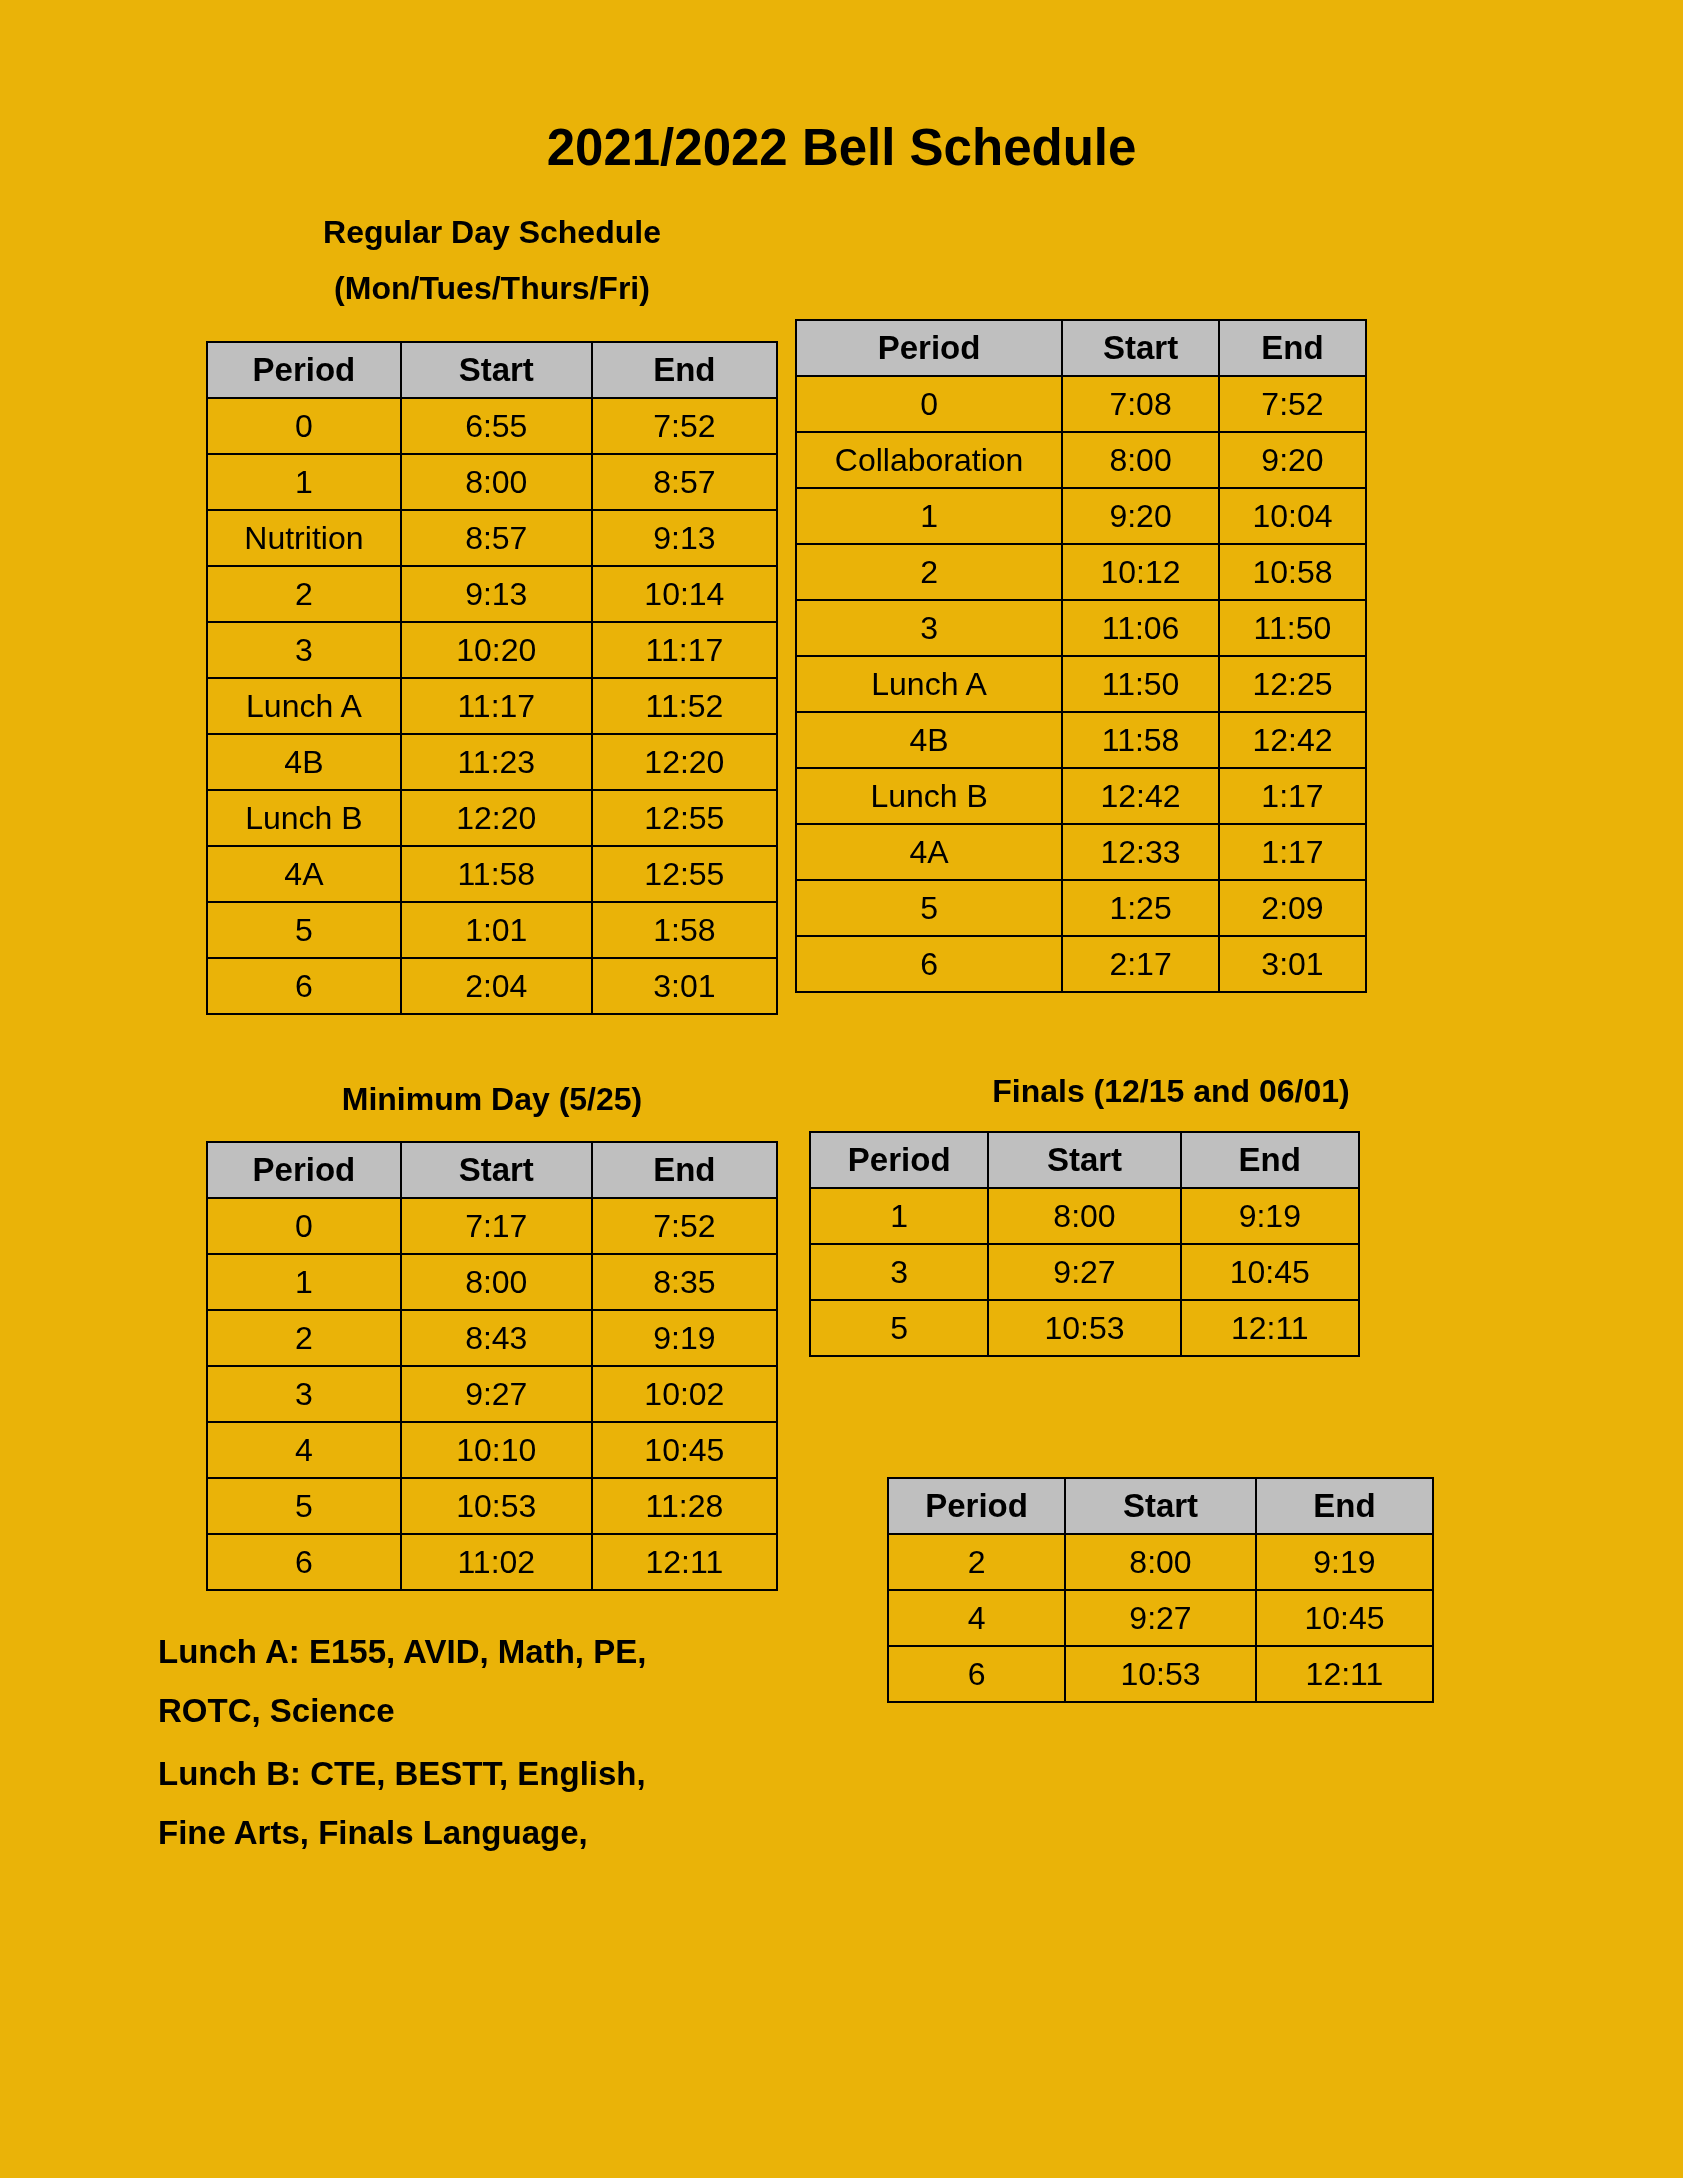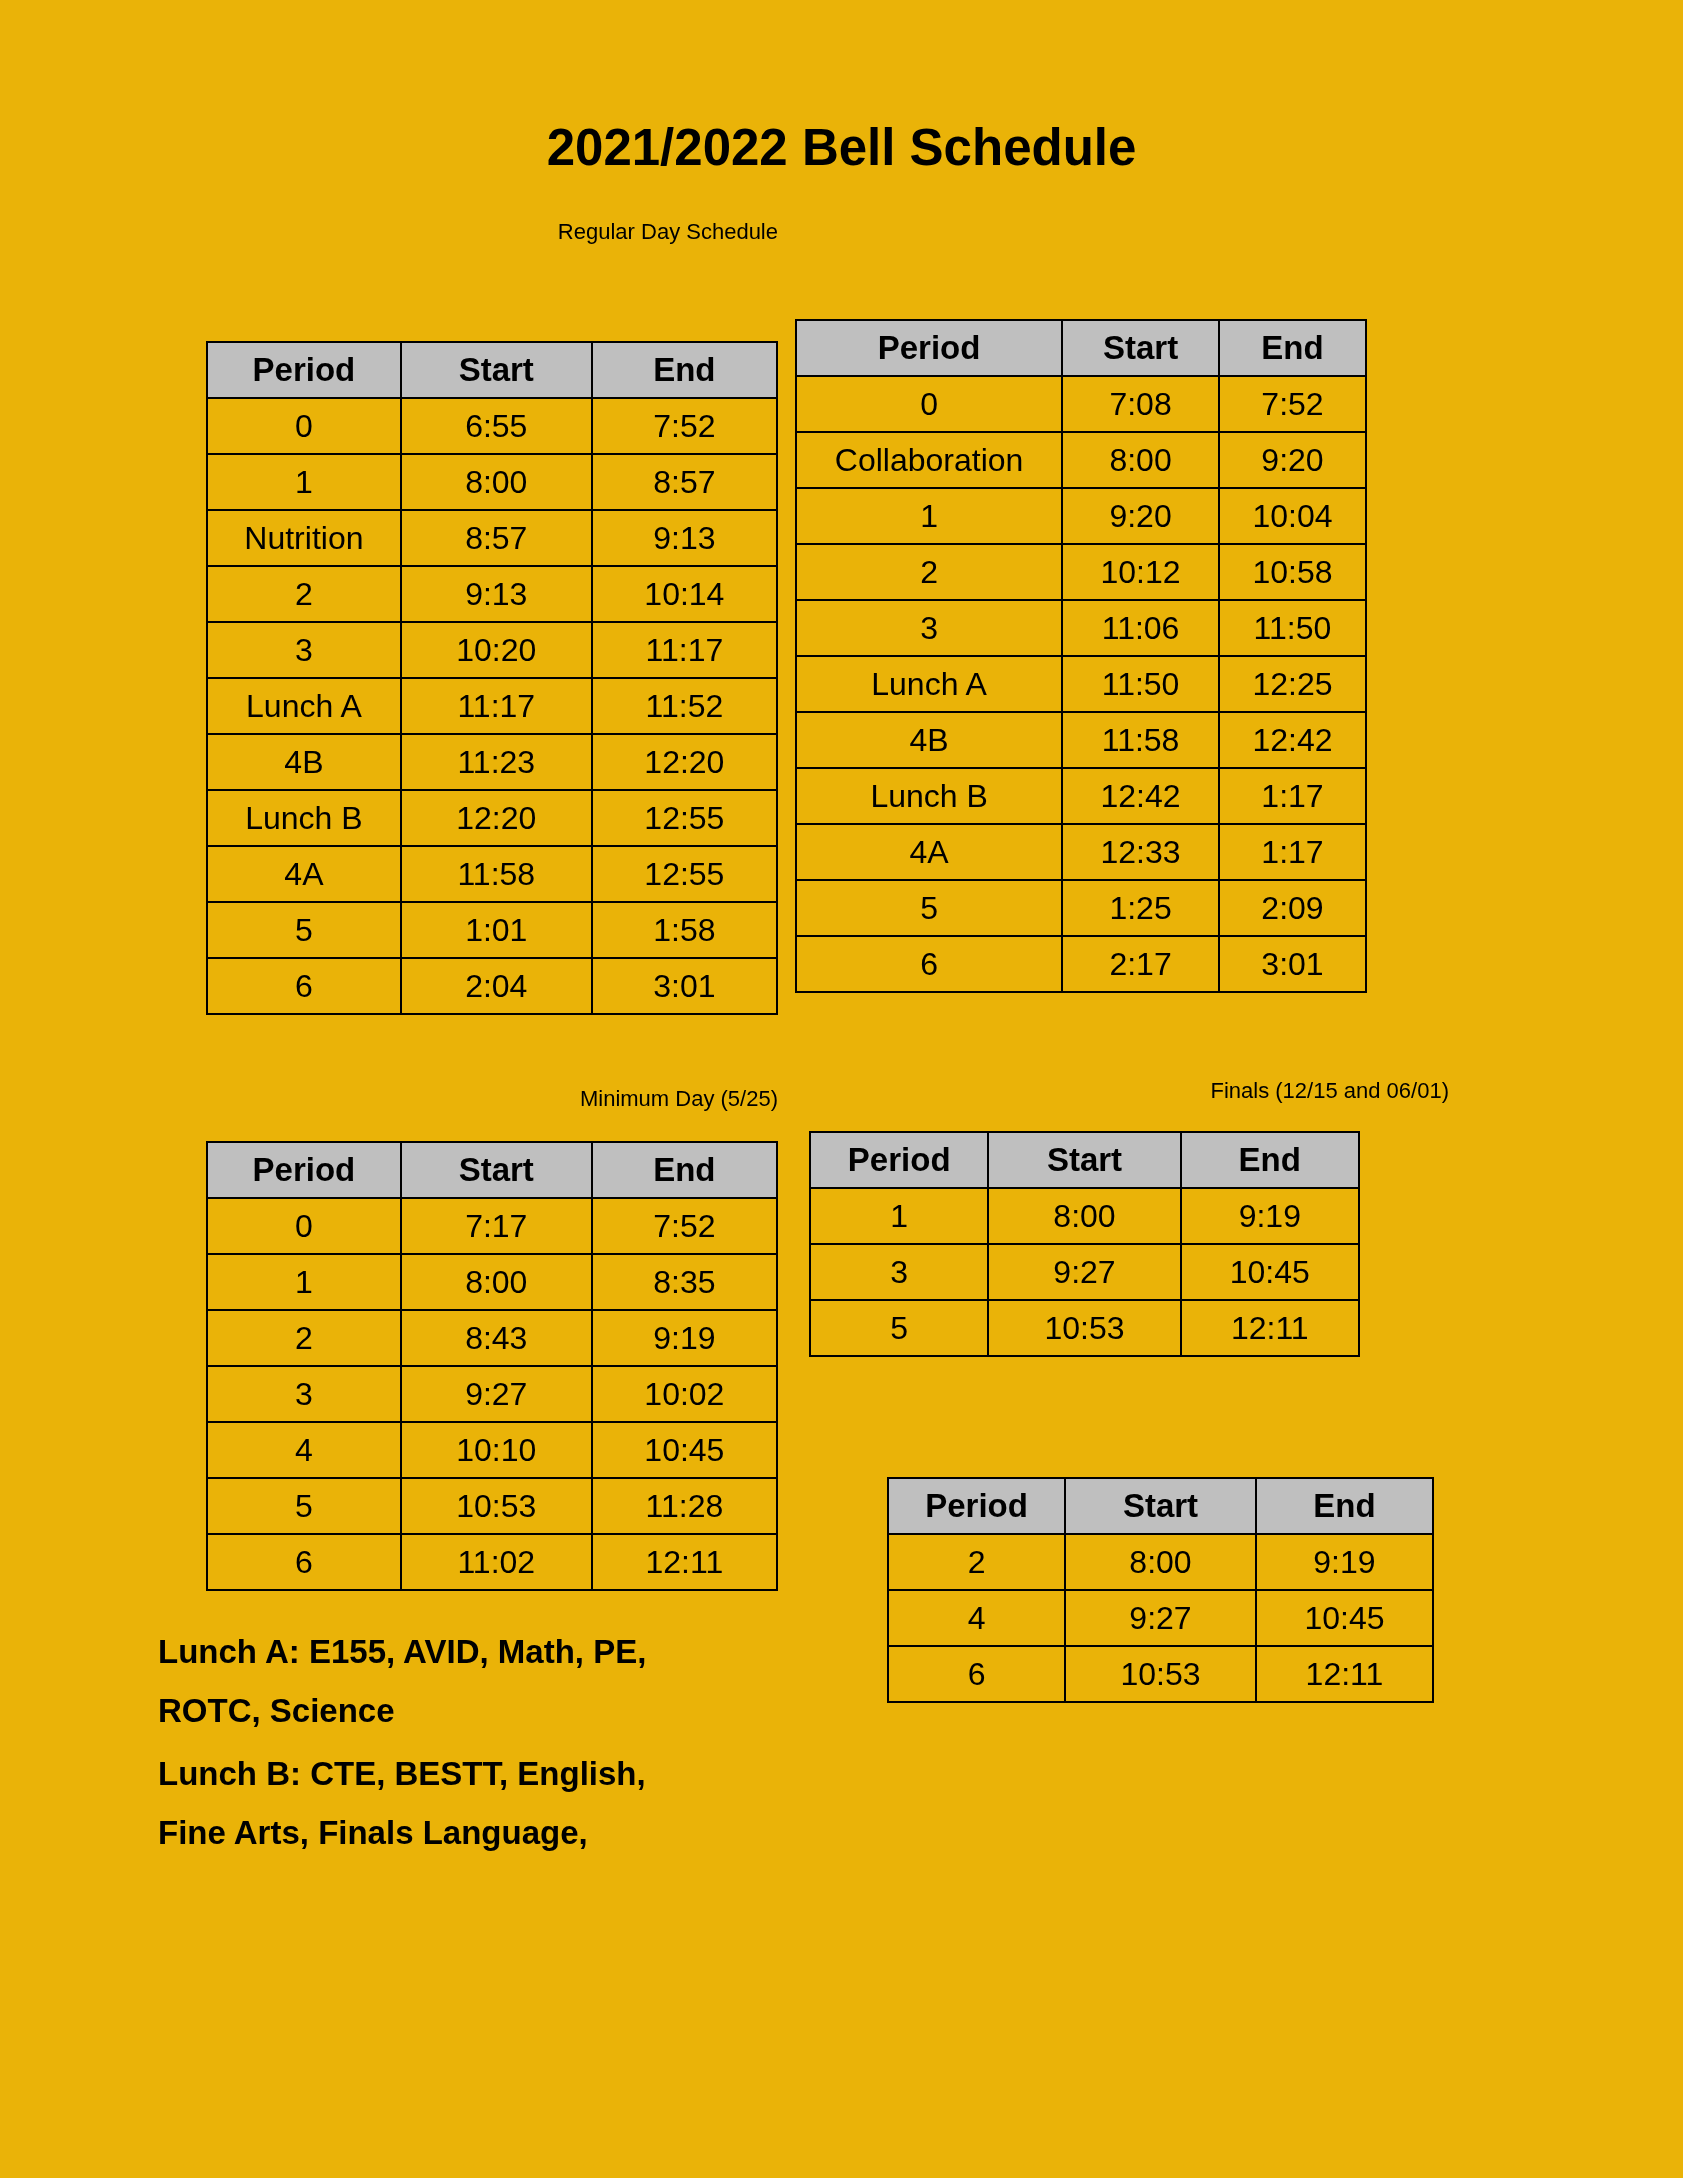"Regular Day Schedule" .section-heading { font-size: 22px -> 32px; font-weight: 400 -> 700; text-align: right -> center }
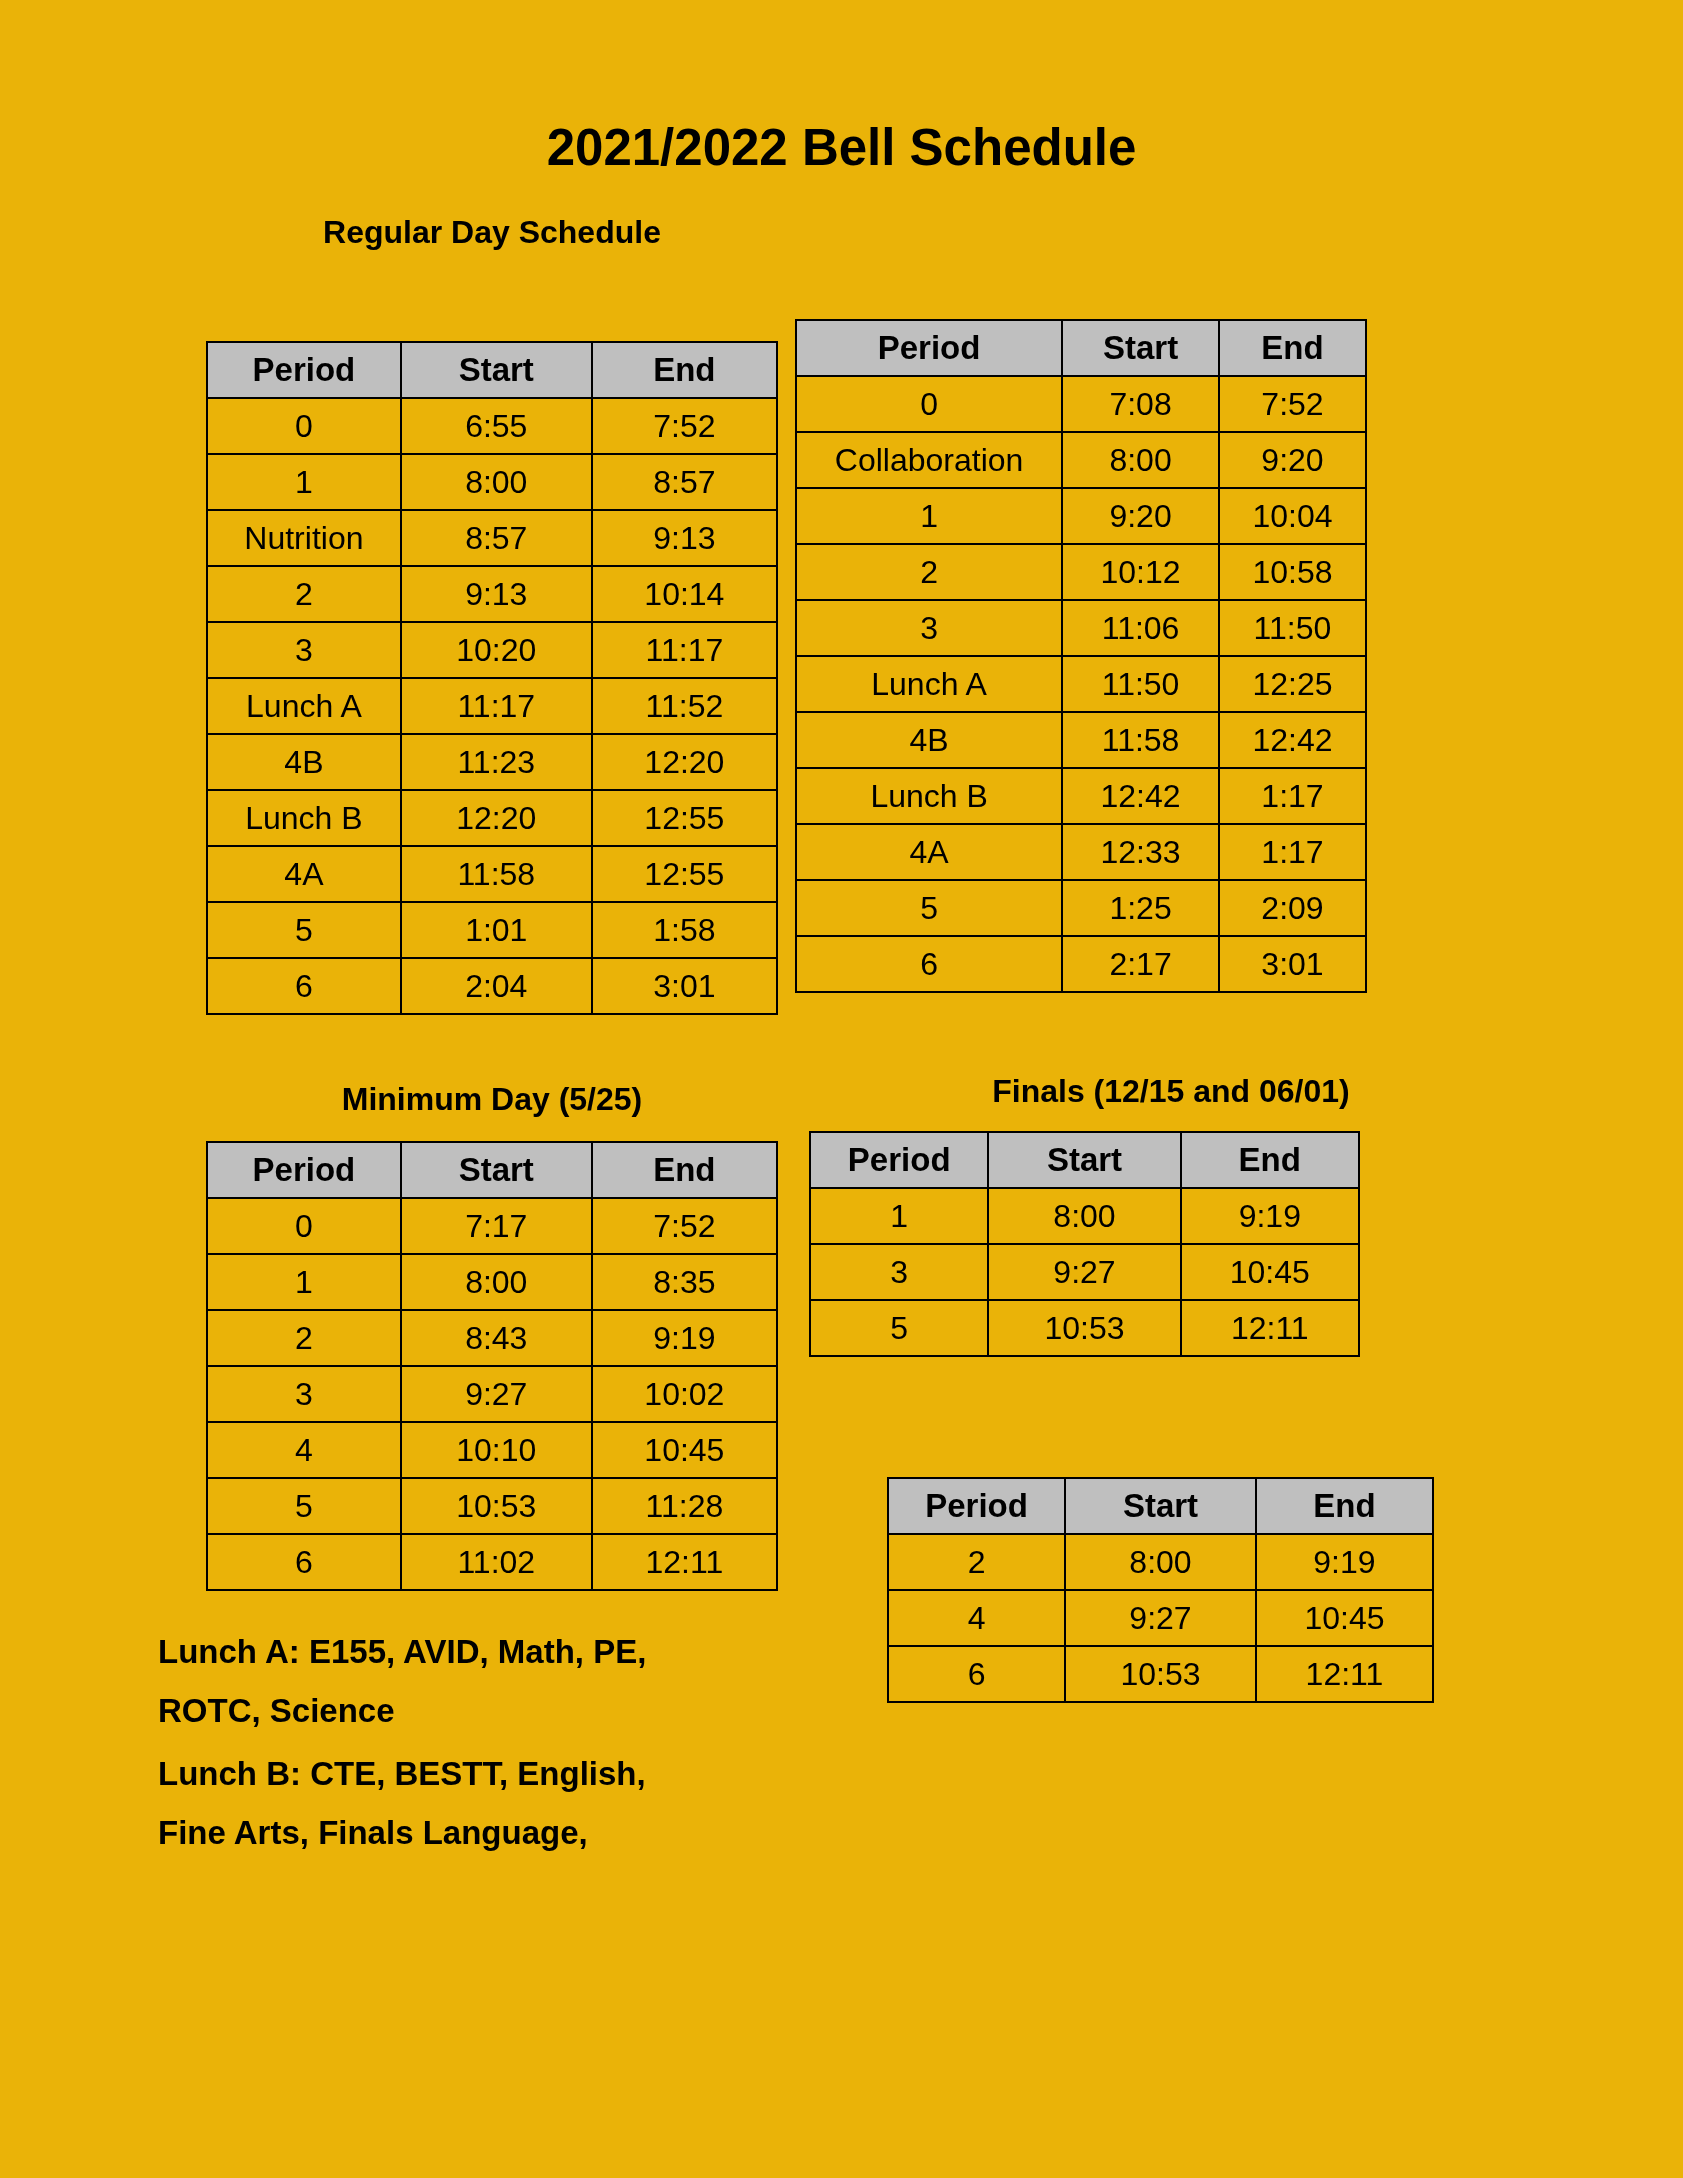"(Mon/Tues/Thurs/Fri)" div { html: none -> <div>(Mon/Tues/Thurs/Fri)</div> }
